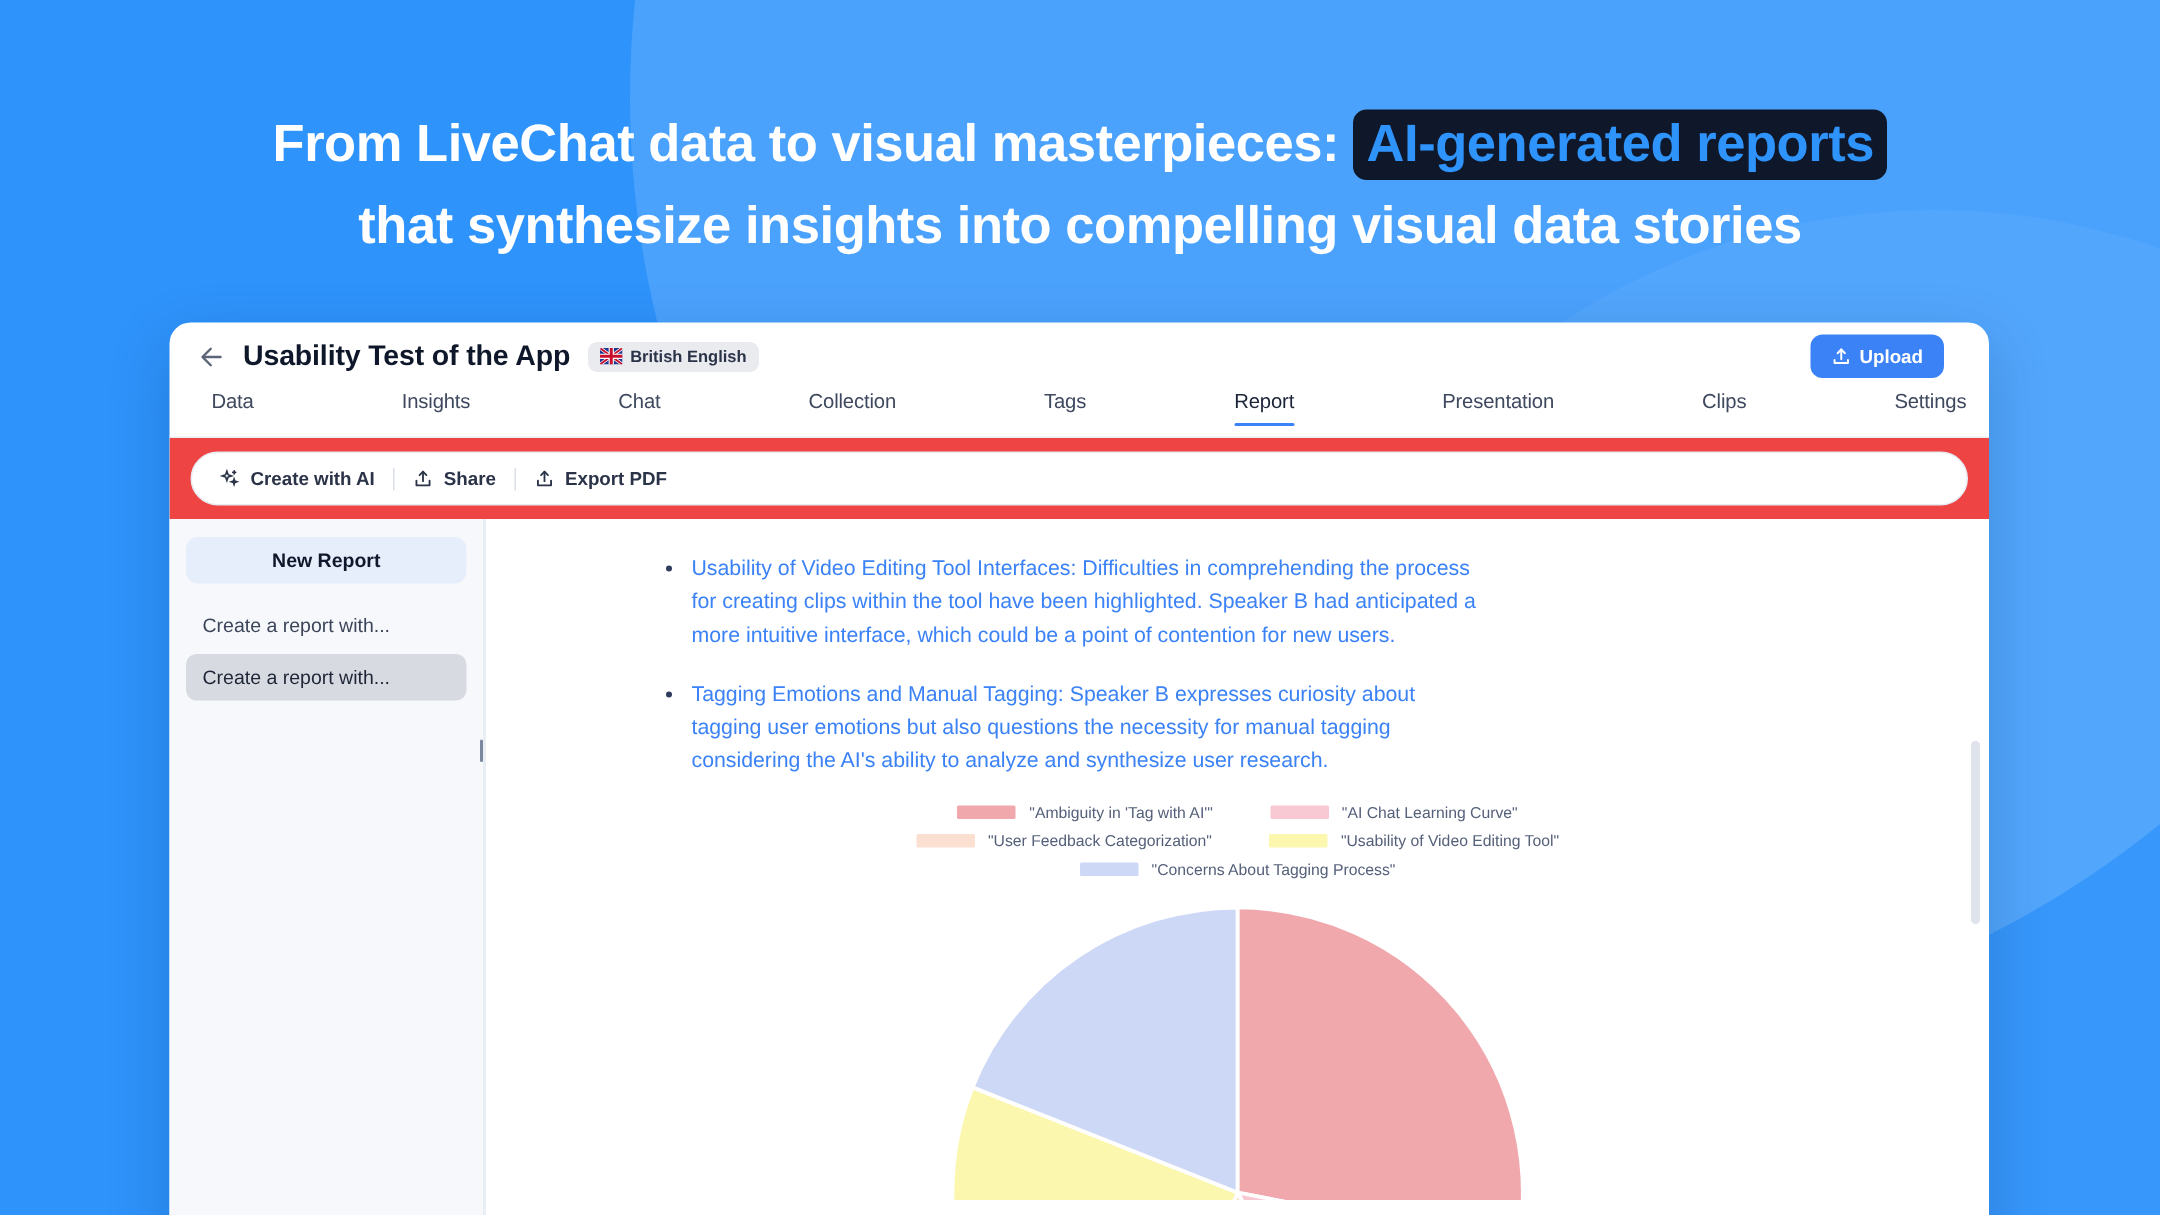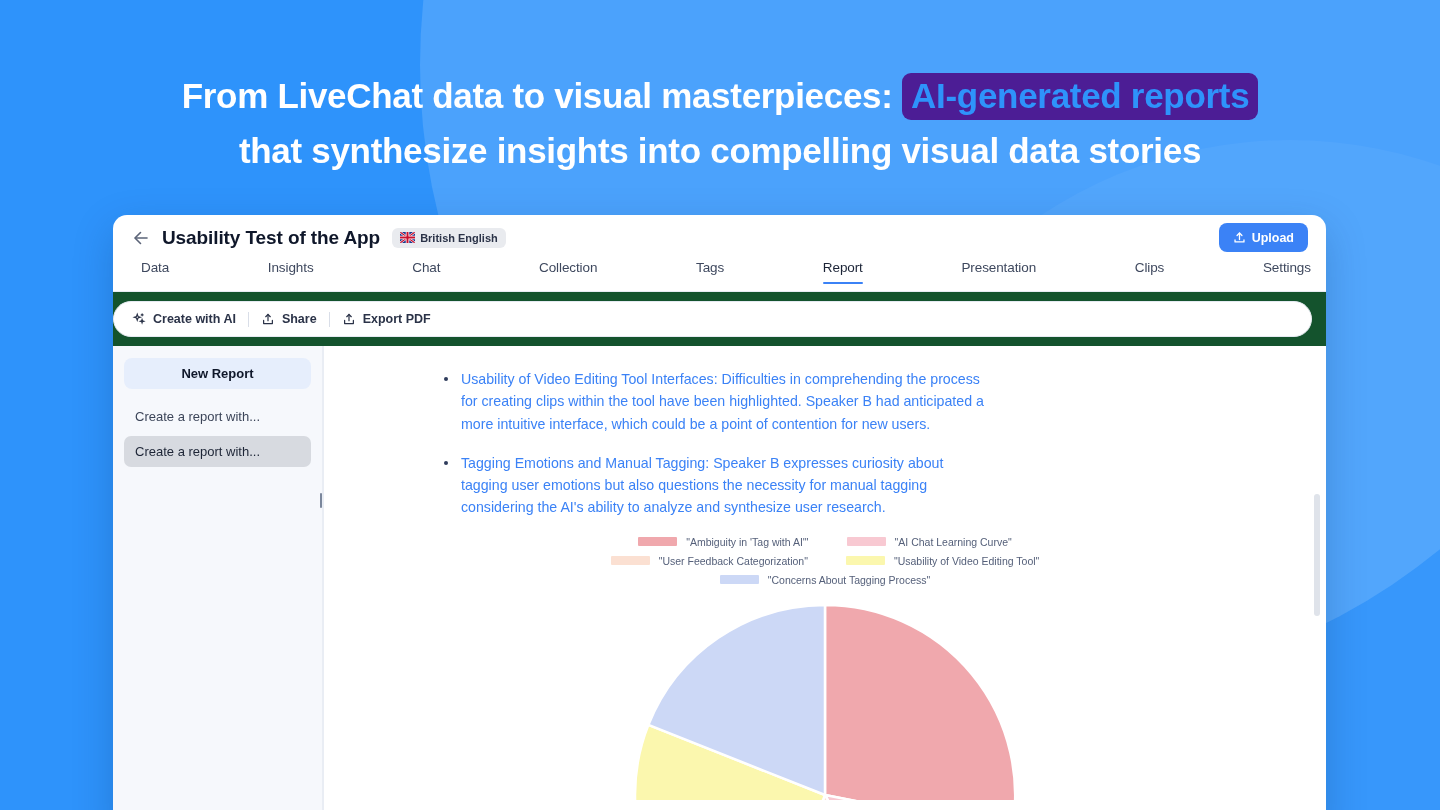"AI-generated reports" #headline .hl-mark { background: #4c1d95 -> #0f172a }
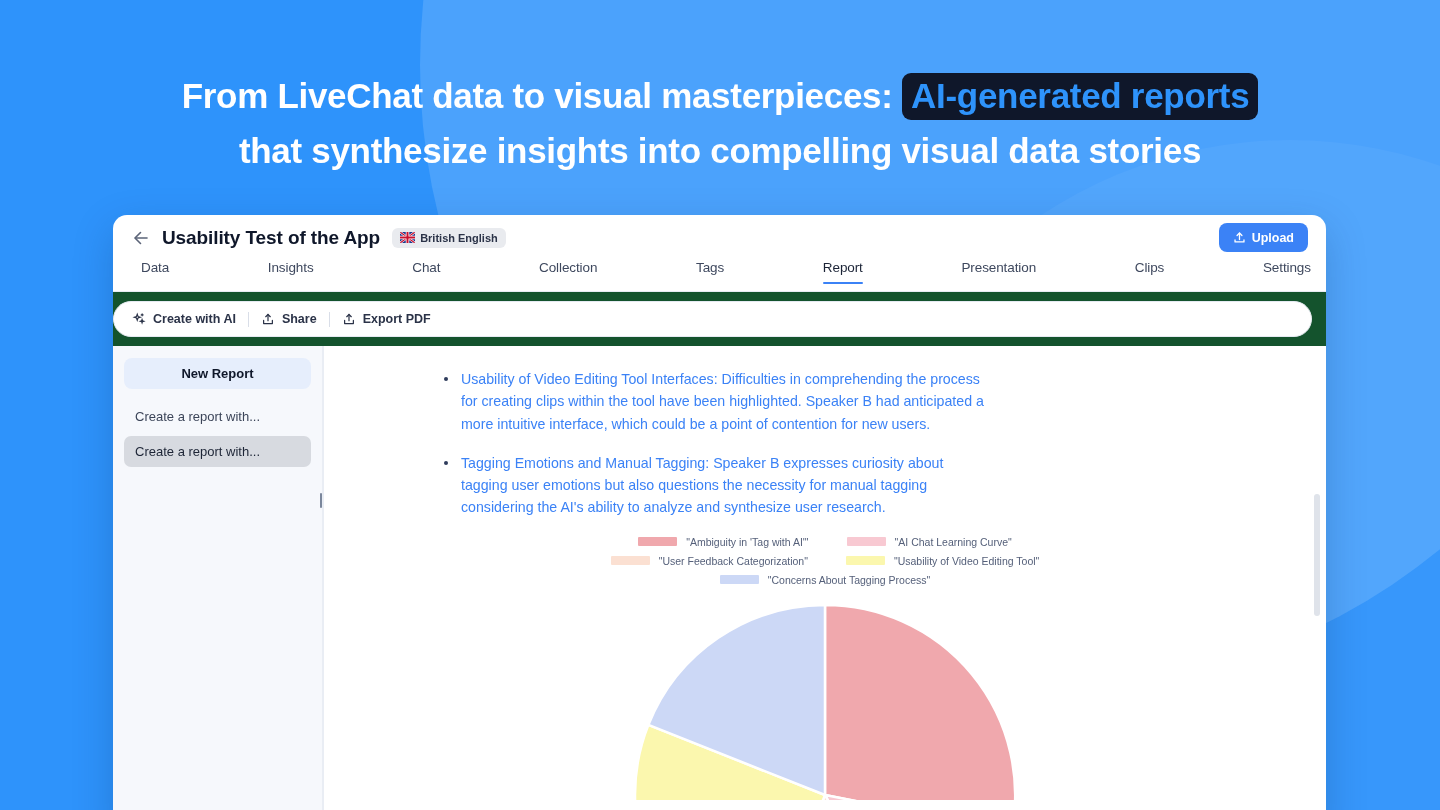"Upload" .upload-btn { right: 18px -> 30px }
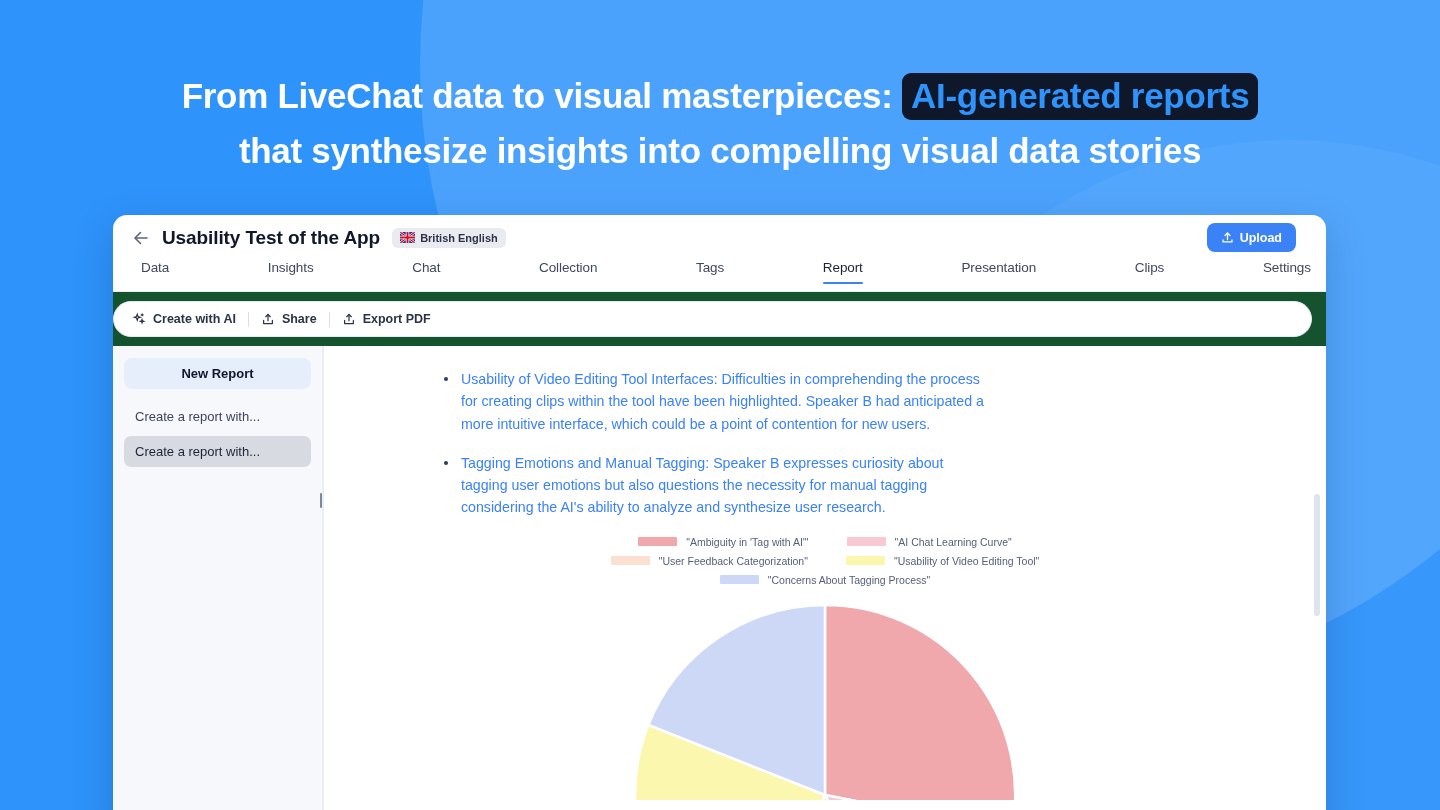"Create with AI" .toolbar-wrap { background: #14532d -> #ef4444; padding: 9px 14px 9px 0 -> 9px 14px 9px 14px }
